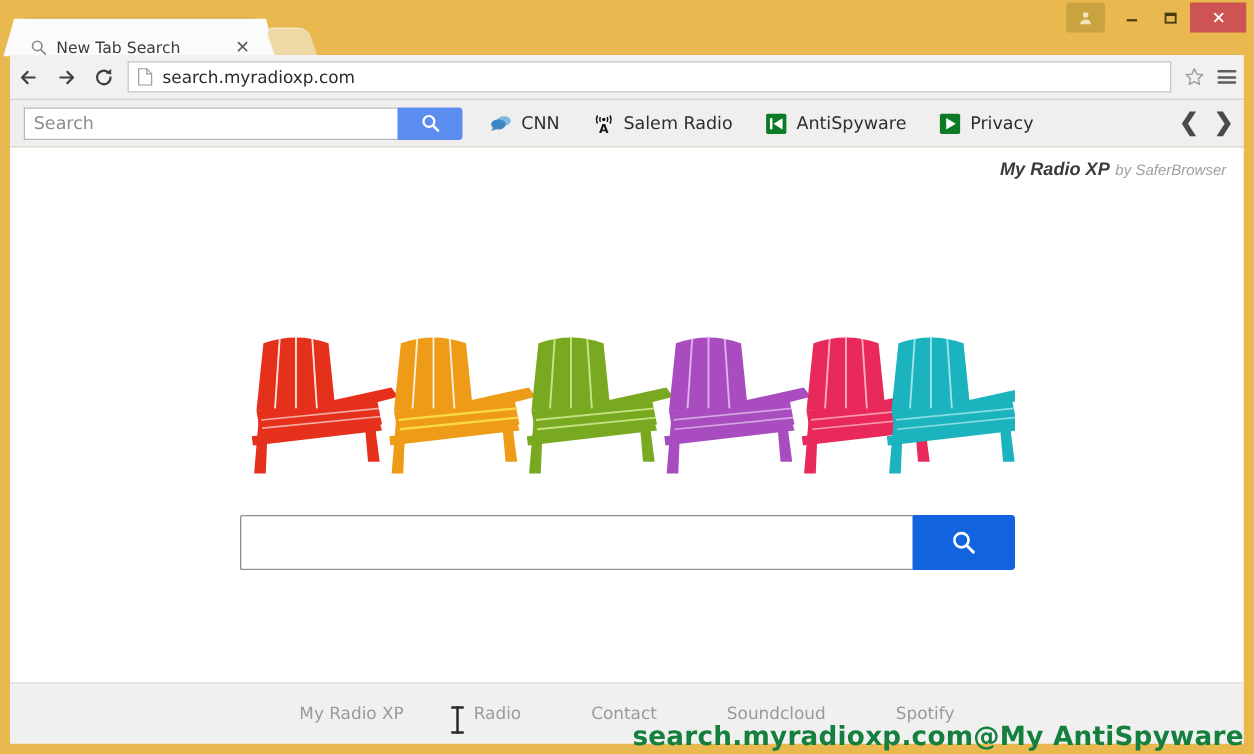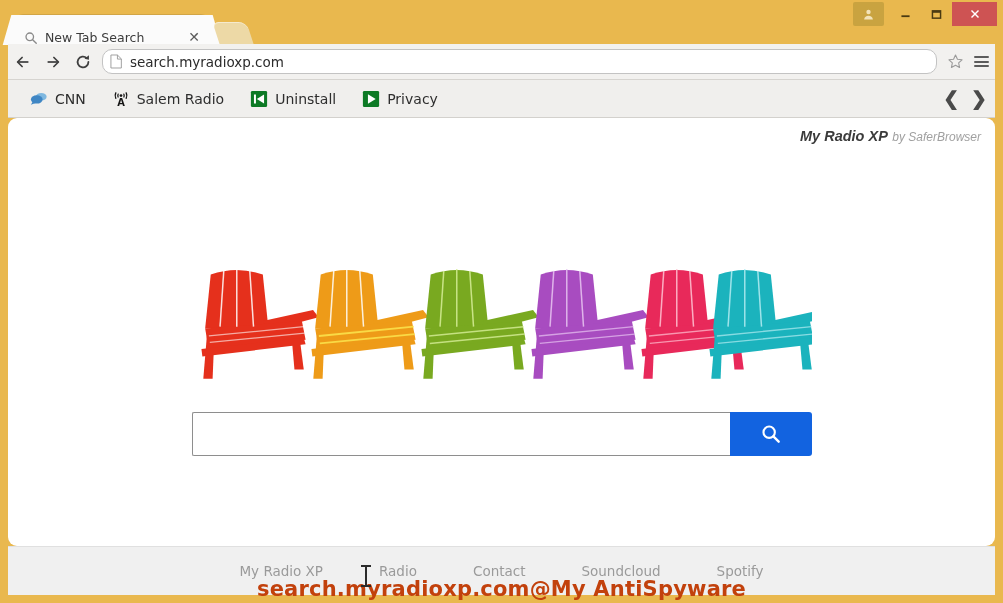"search.myradioxp.com" .omnibox { border-radius: 10px -> 0 }
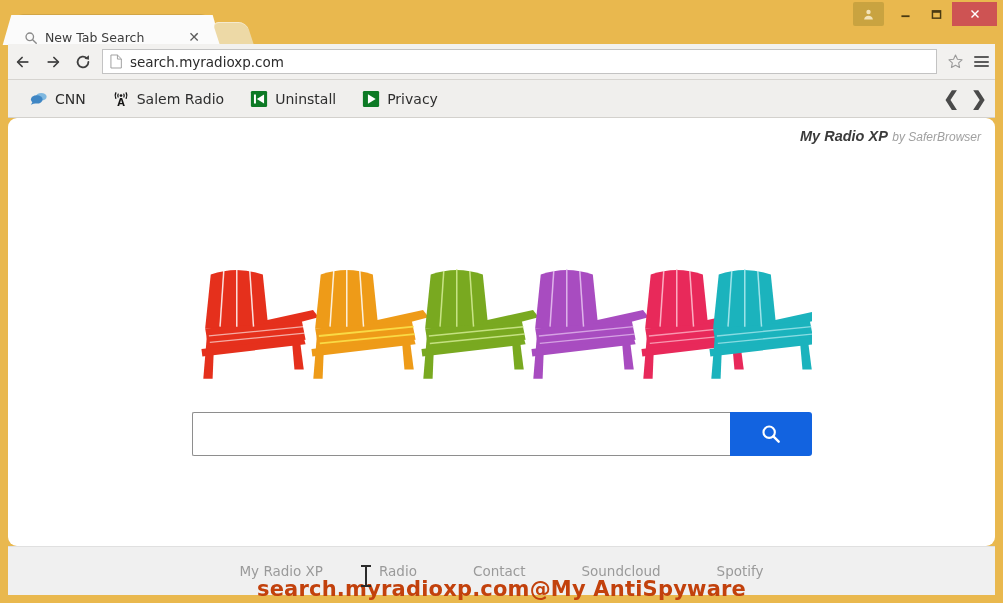"Search" div.ext-search { html: none -> <div> <div>Search</div> <div> <svg> <circle></circle> <line></line> </svg> </div> </div> }
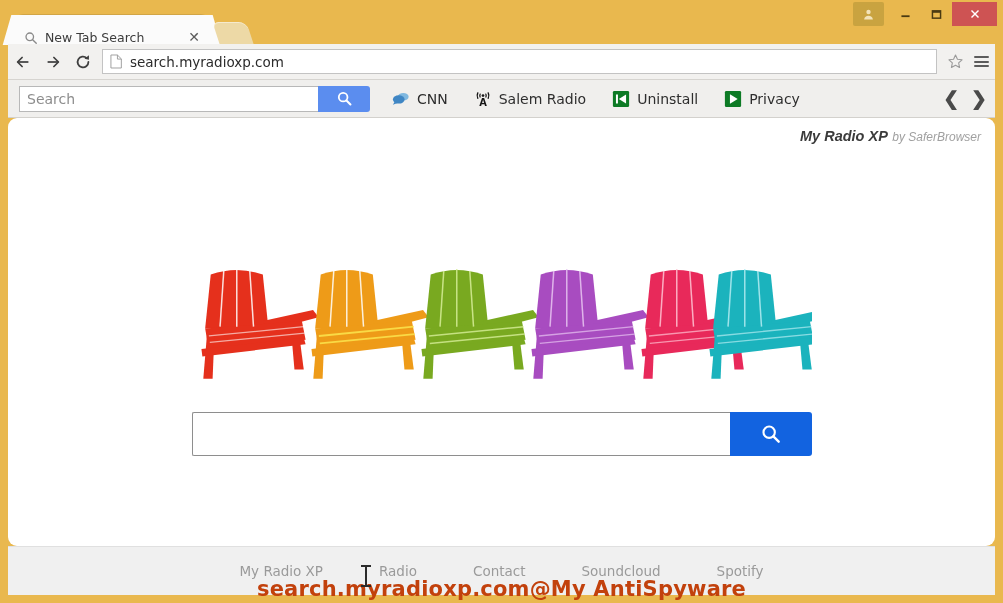"Uninstall" span.bmk-label { text: Uninstall -> AntiSpyware }
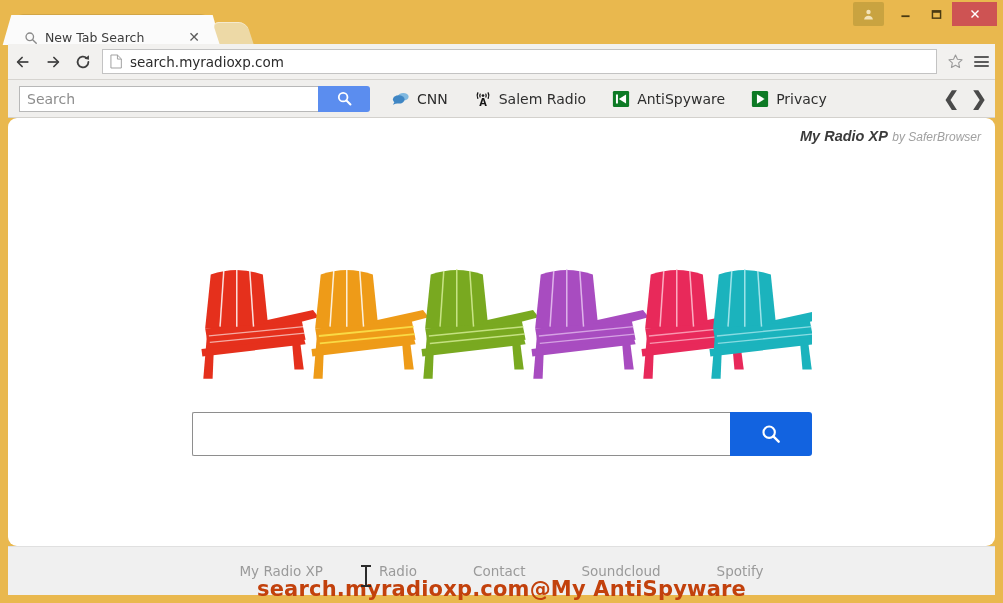"My Radio XP by SaferBrowser" .content { border-radius: 9px -> none }
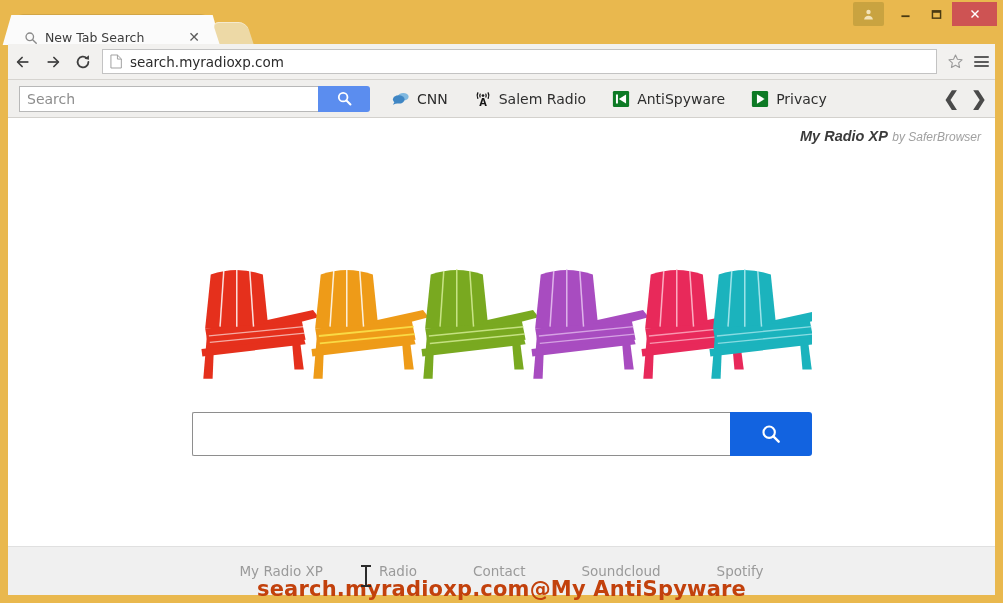"search.myradioxp.com@My AntiSpyware" .watermark { color: #c2410c -> #15803d; text-align: center -> right }
